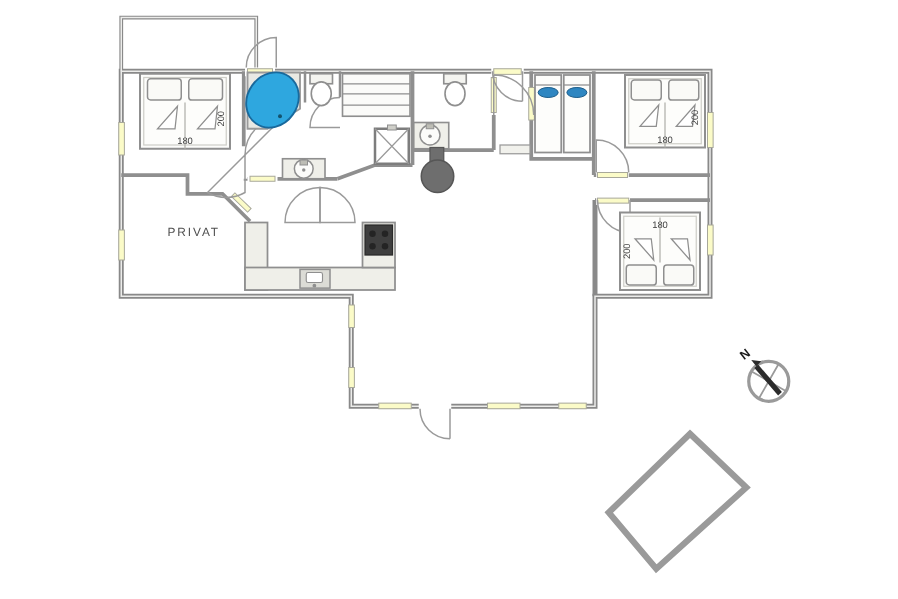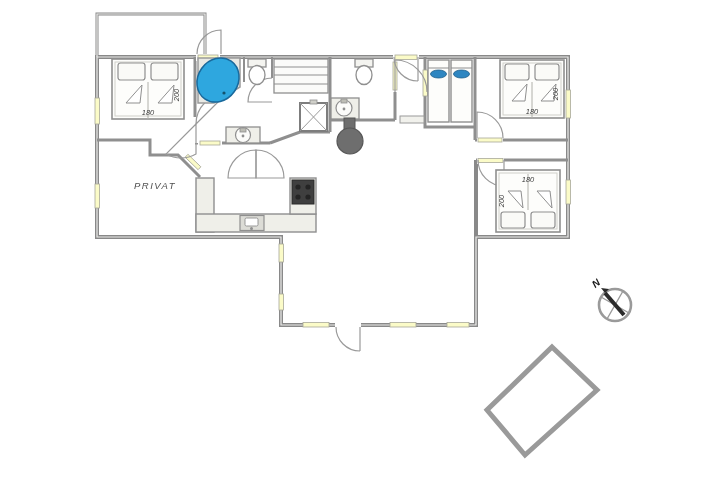"180" .stage { font-style: italic -> none }
